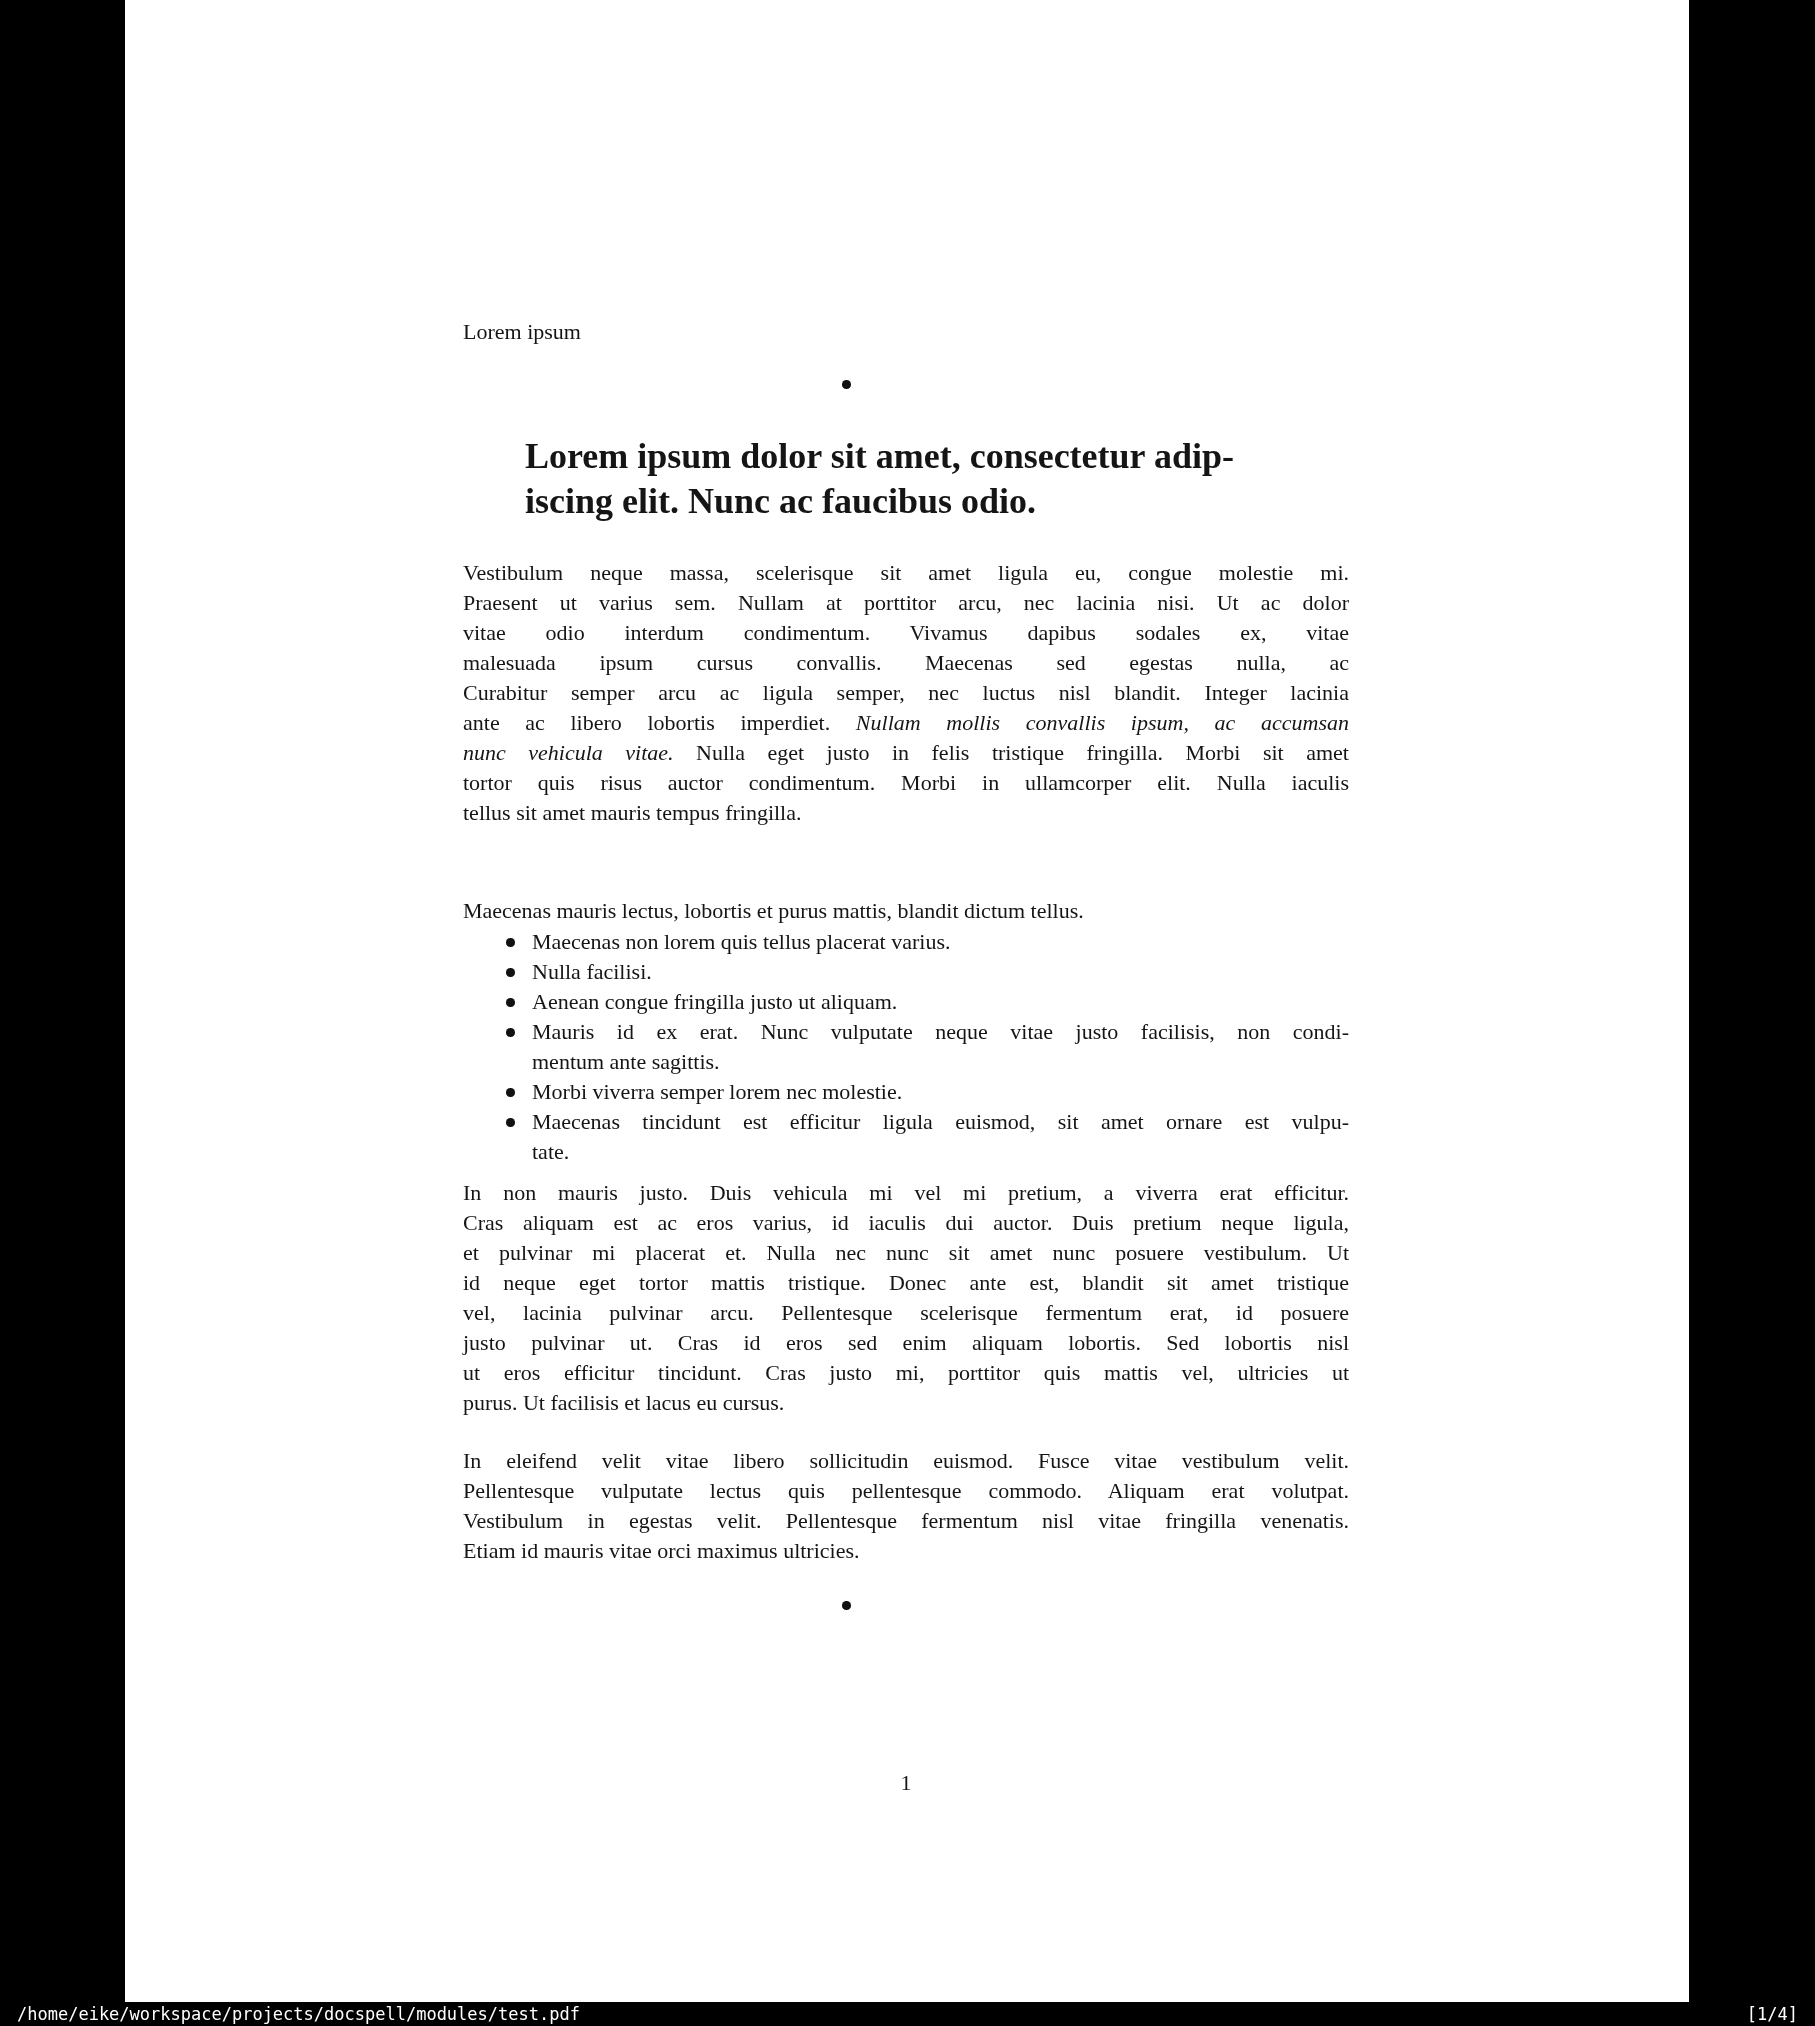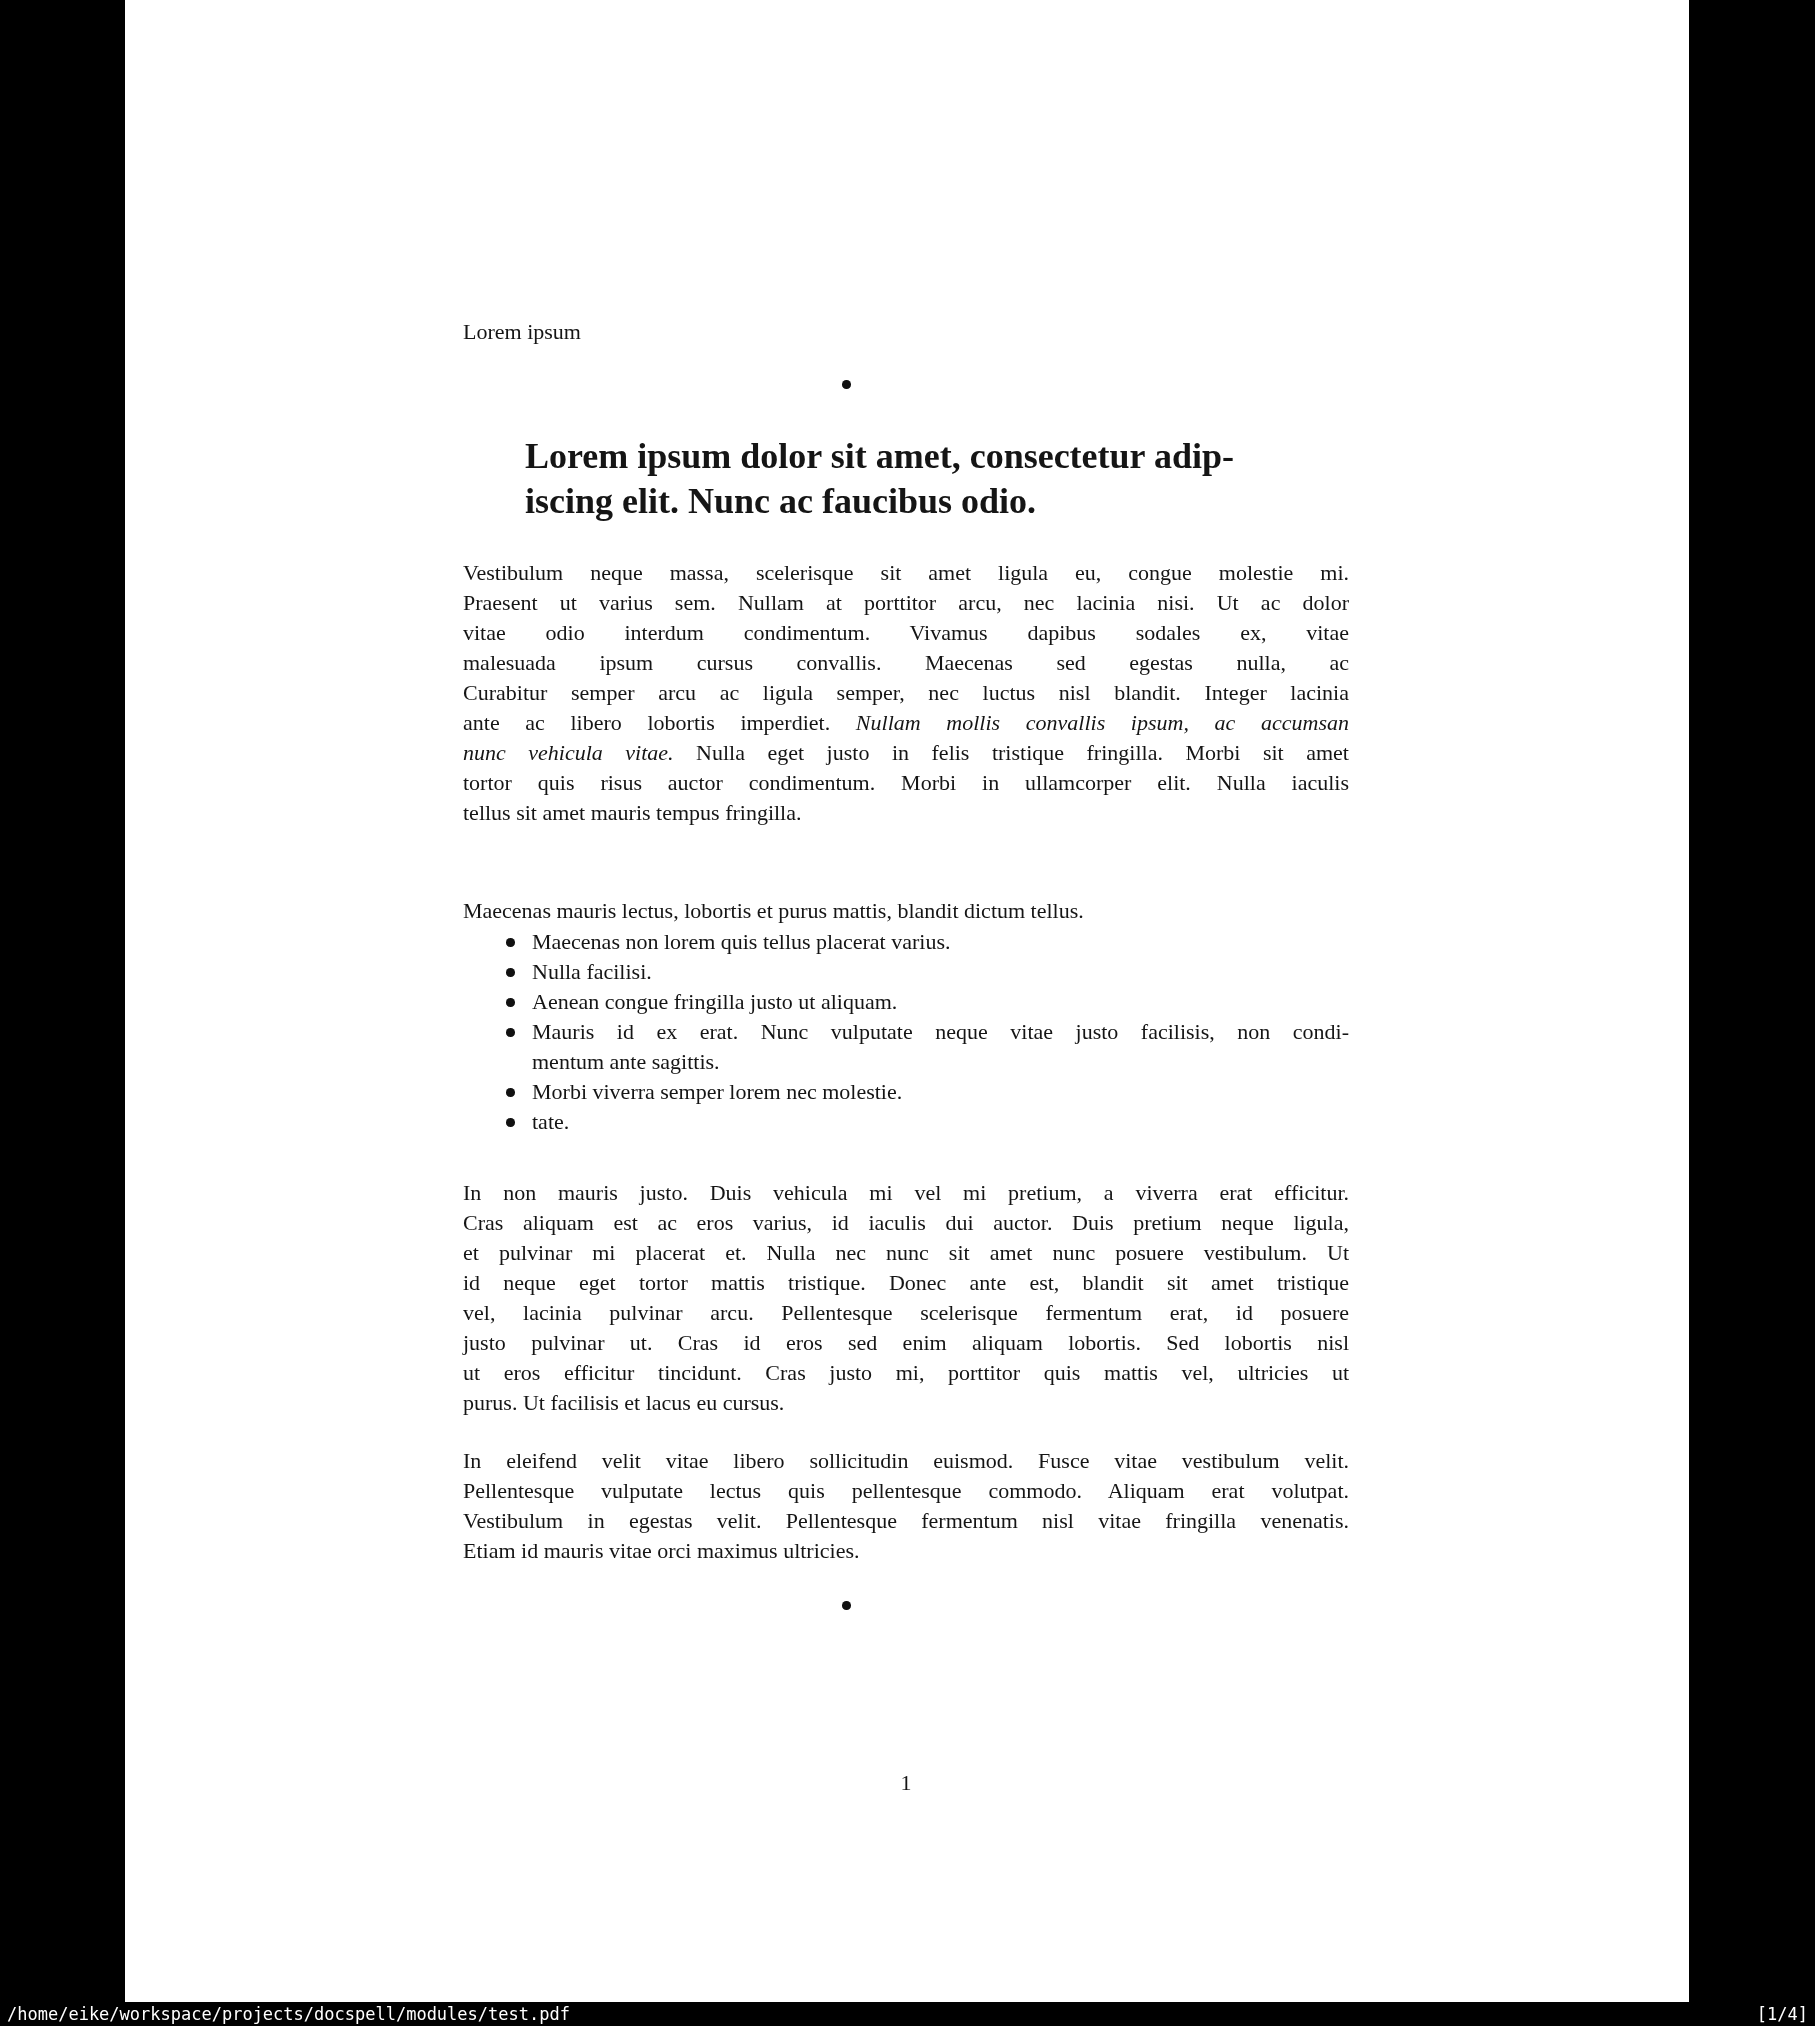"Maecenas tincidunt est efficitur ligula" div.line { html: none -> <div><span>Maecenas tincidunt est efficitur ligula euismod, sit amet ornare est vulpu-</span></div> }
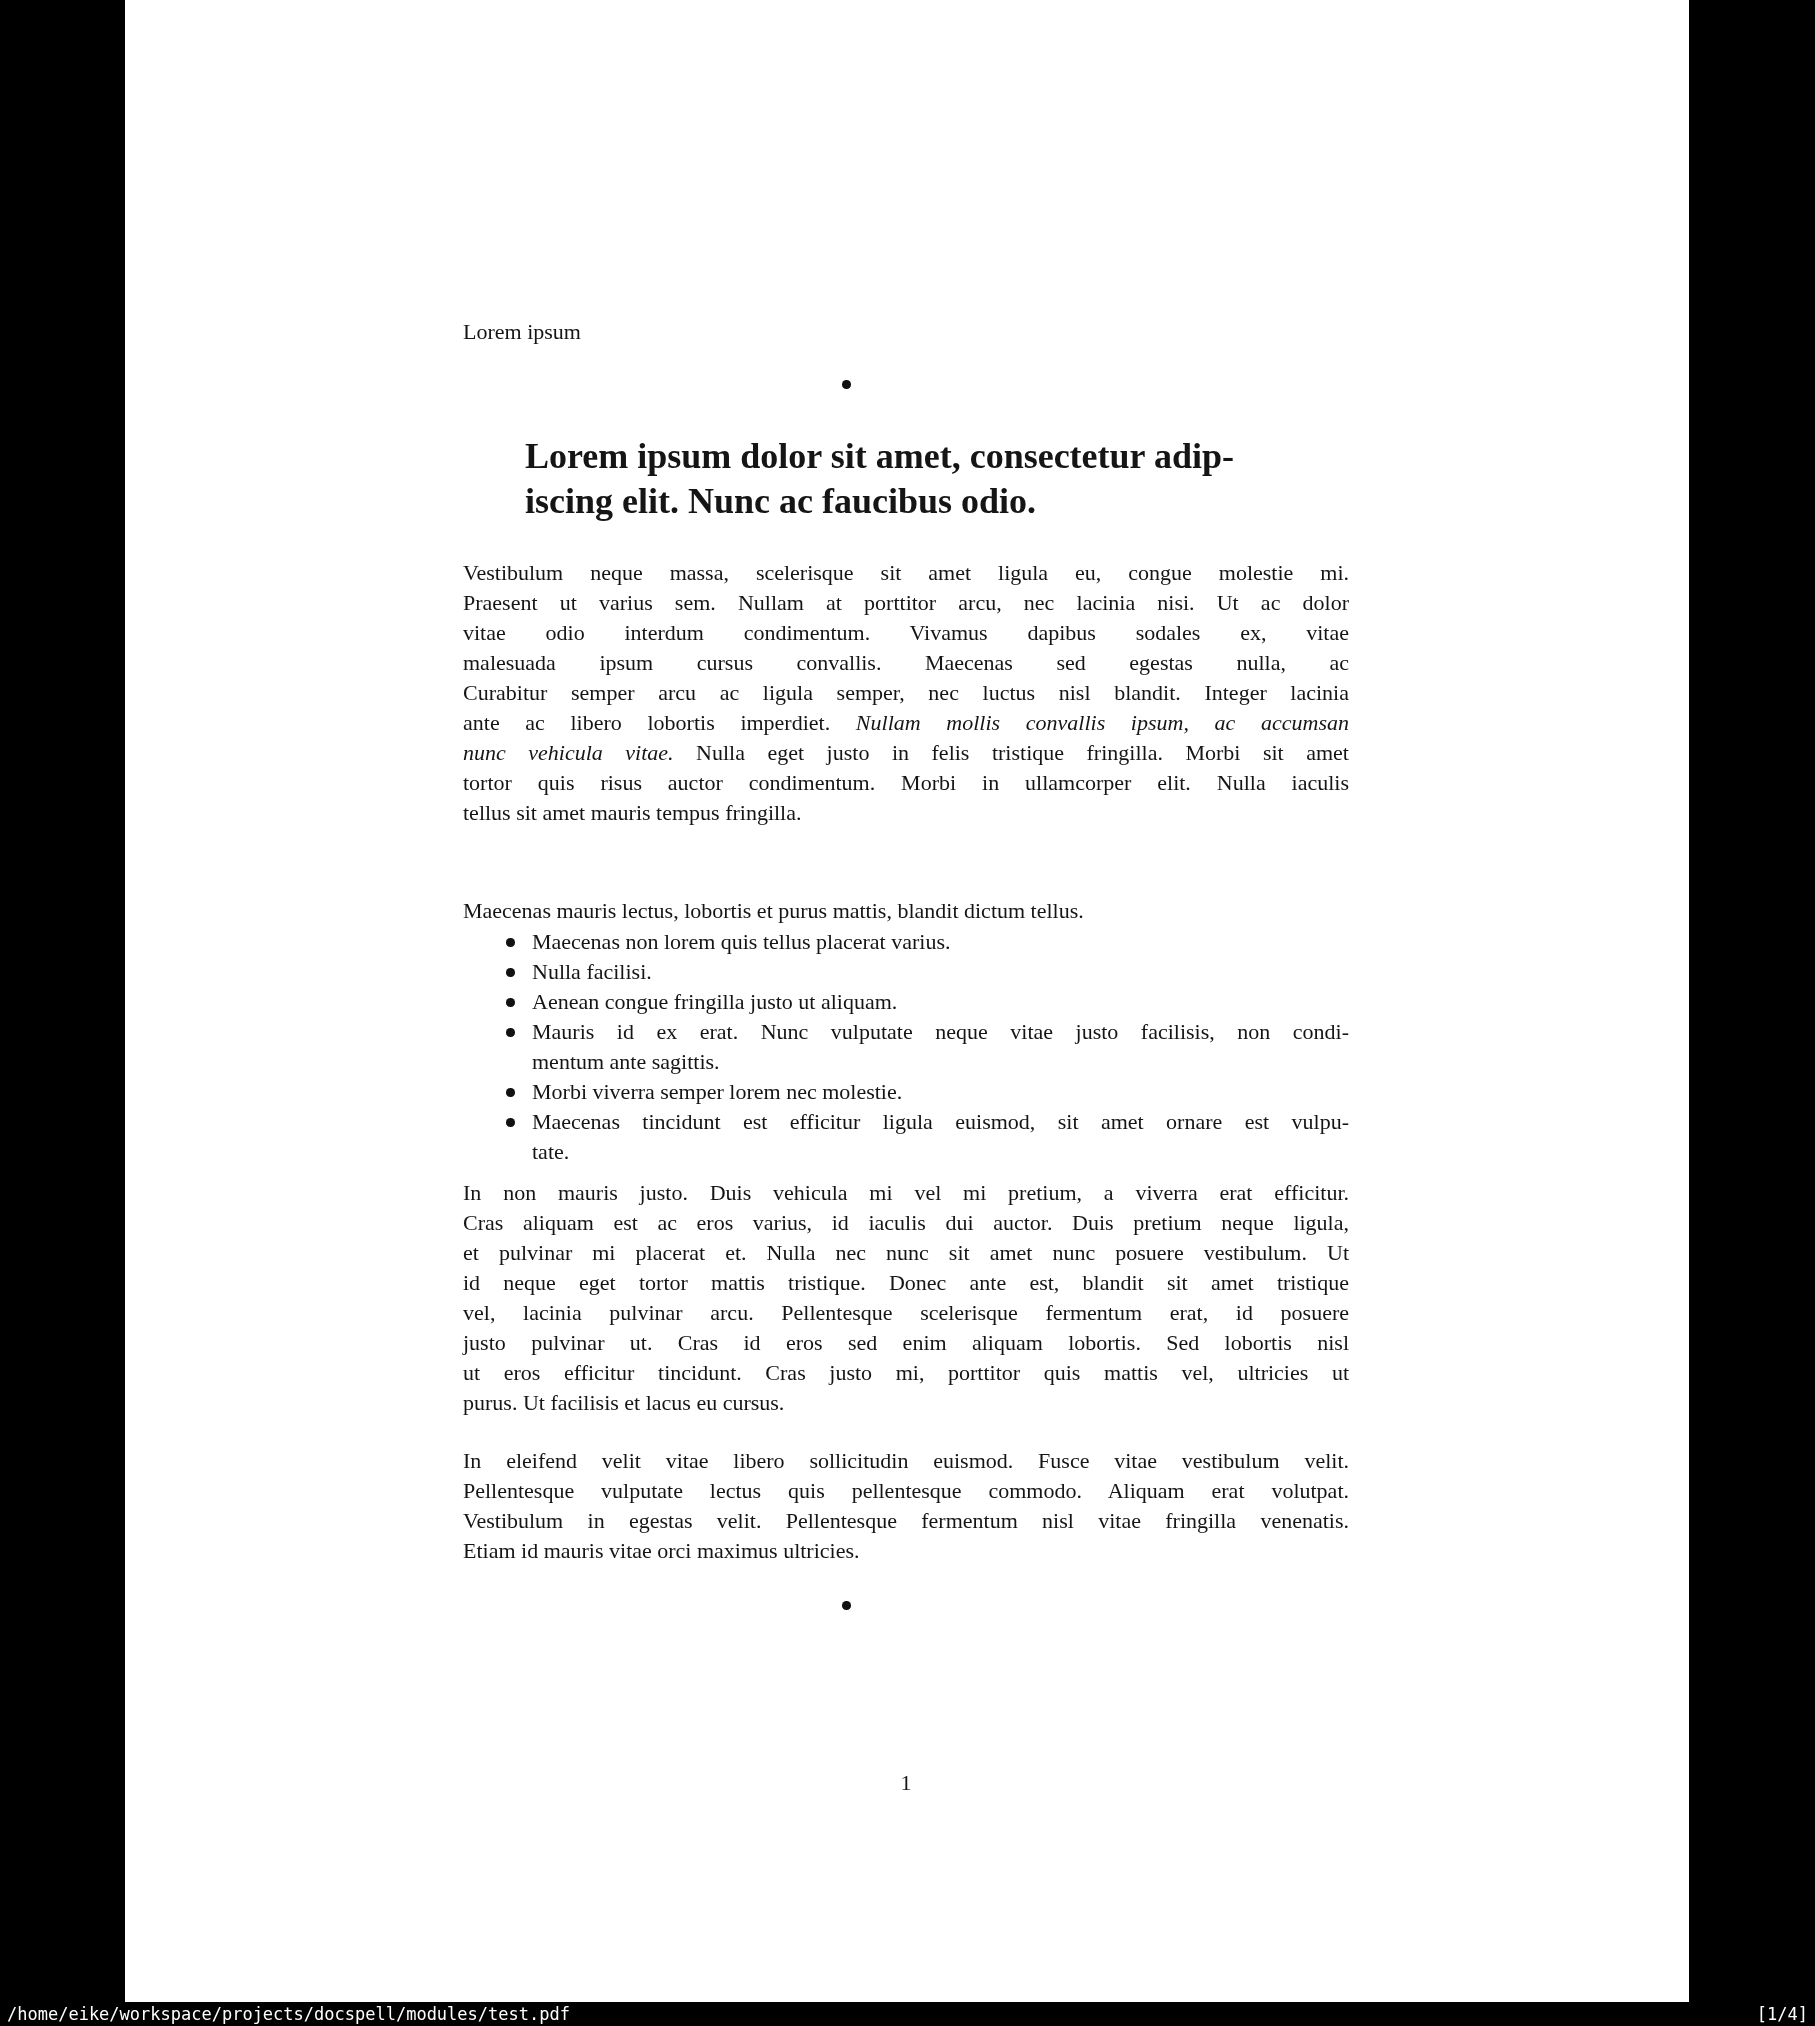"/home/eike/workspace/projects/docspell/m" .statusbar { padding: 0 7px -> 0 17px }
